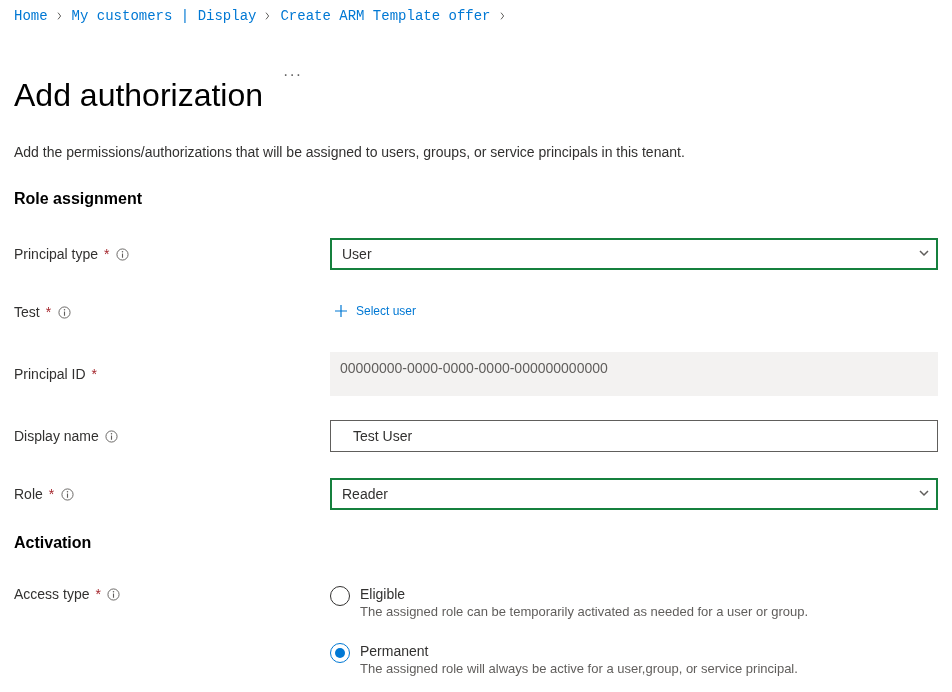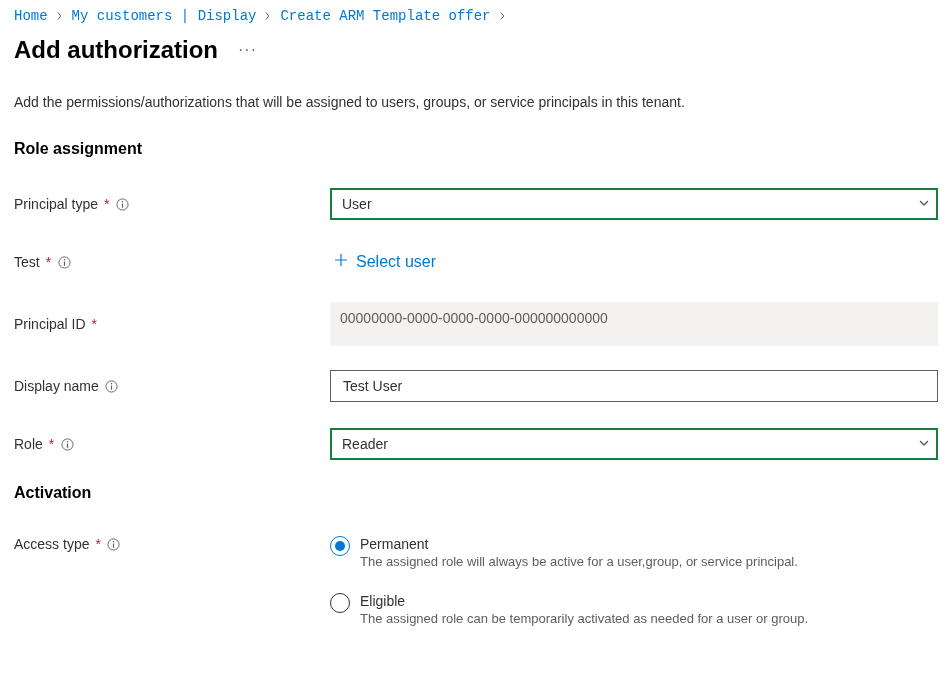"Add authorization" h1.page-title { font-size: 24px -> 32px; font-weight: 700 -> 400; margin-top: none -> 41px }
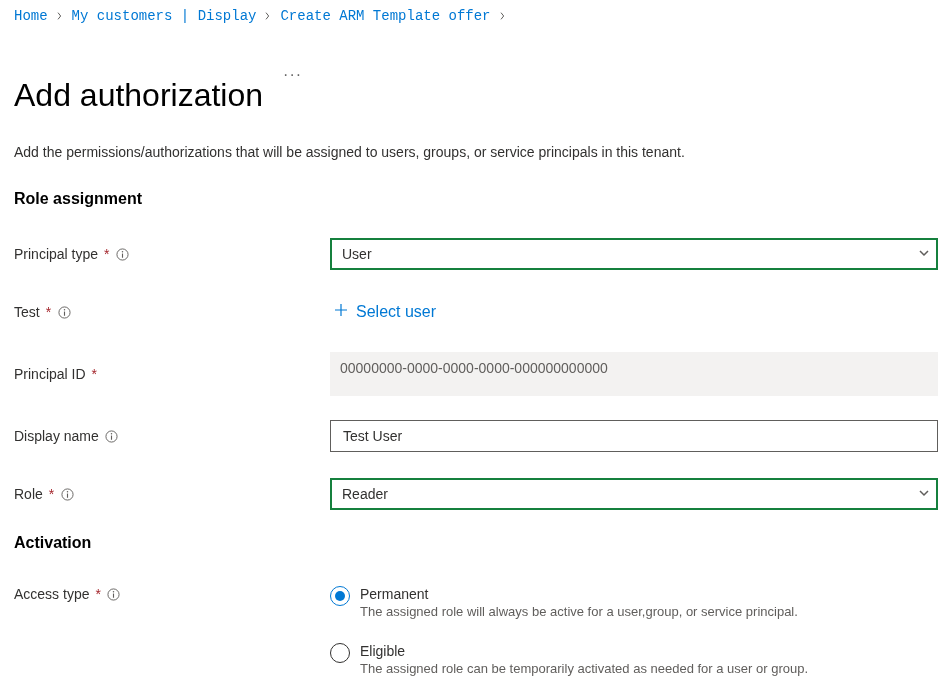"Select user" .add-link { font-size: 16px -> 12px }
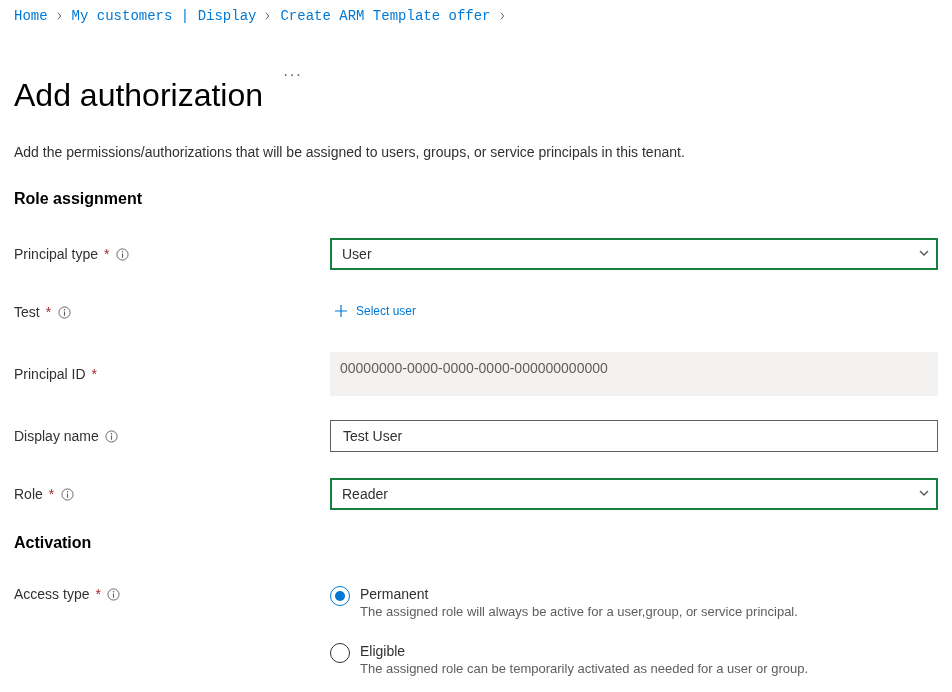"Test User" .text-input { padding: 5px 12px -> 5px 22px }
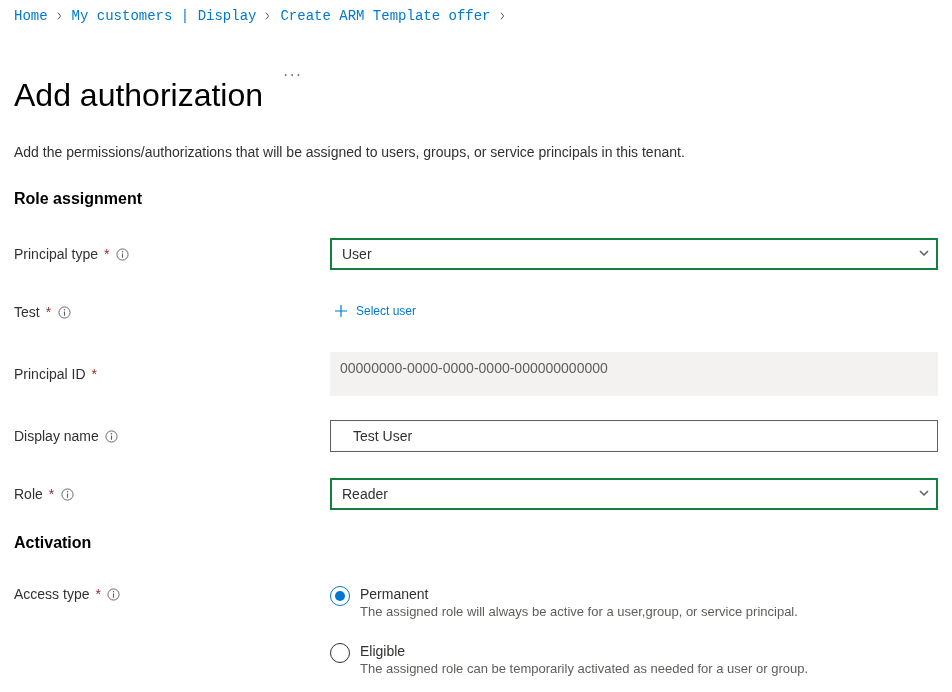"Permanent" div.radio-option { order: before "Eligible" -> after "Eligible" }
